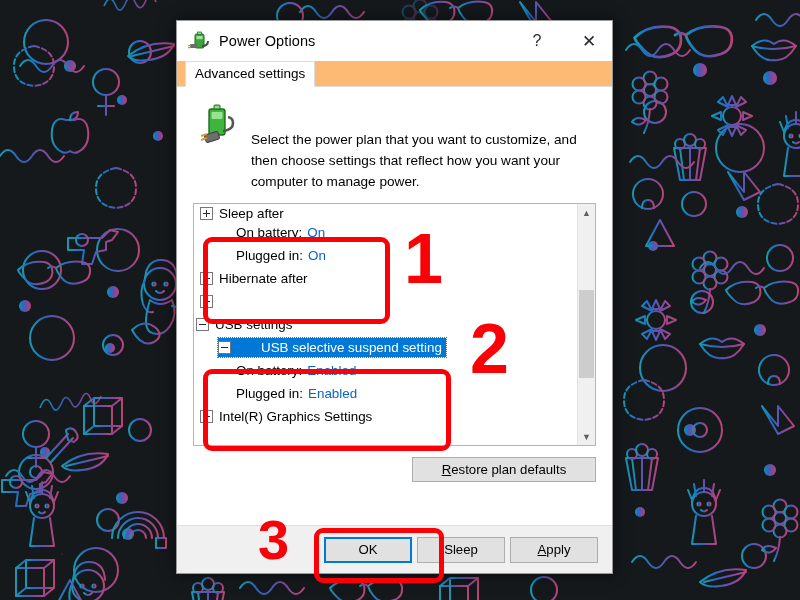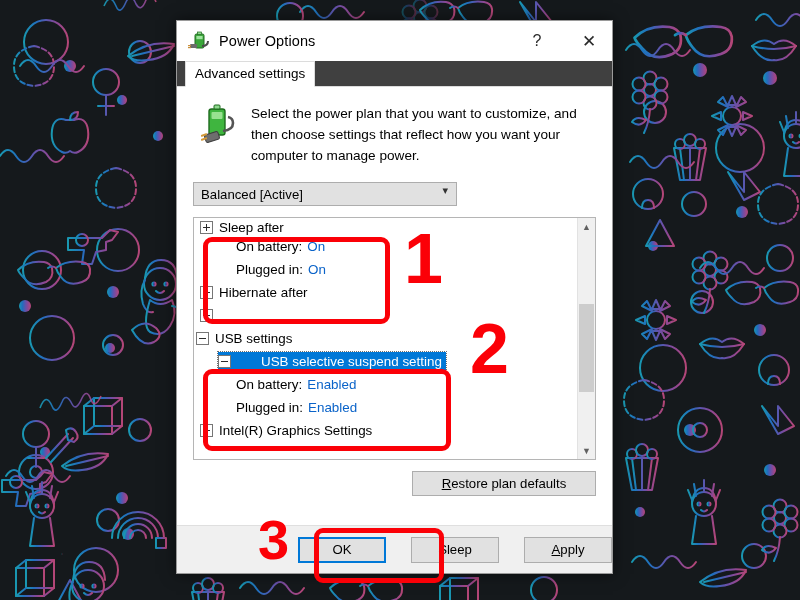"Advanced settings" #tabstrip { background: #404040 -> #fdba74 }
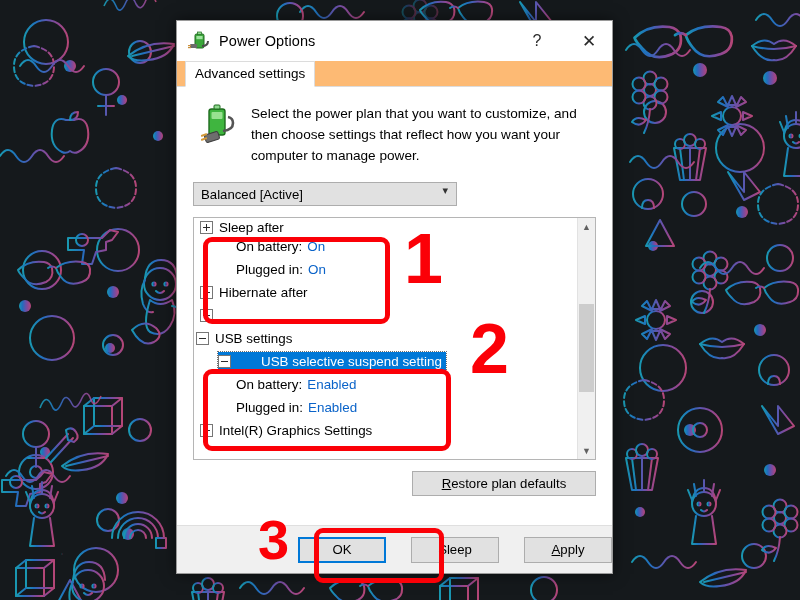"Select the power plan that" #intro-text { margin-top: none -> 26px }
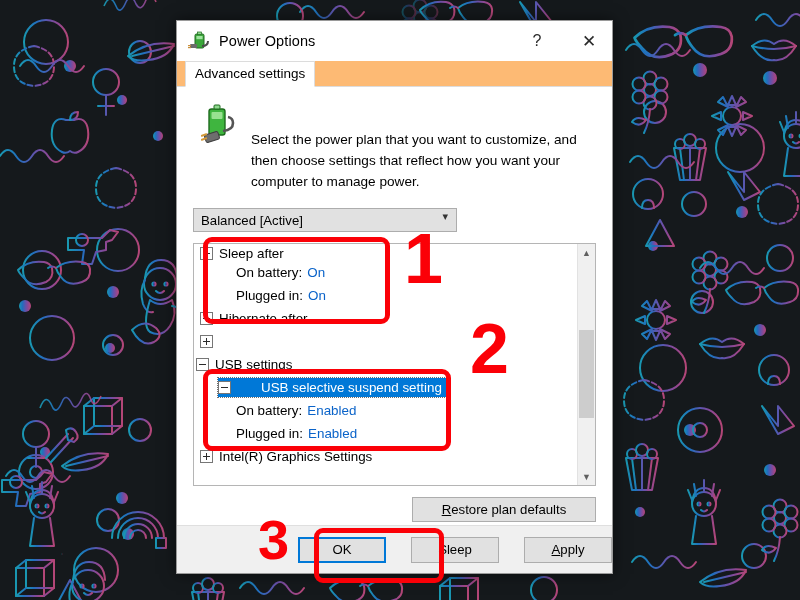"Balanced [Active]" div { html: <div> <span>Balanced [Active]</span> <span>▾</span> </div> -> none }
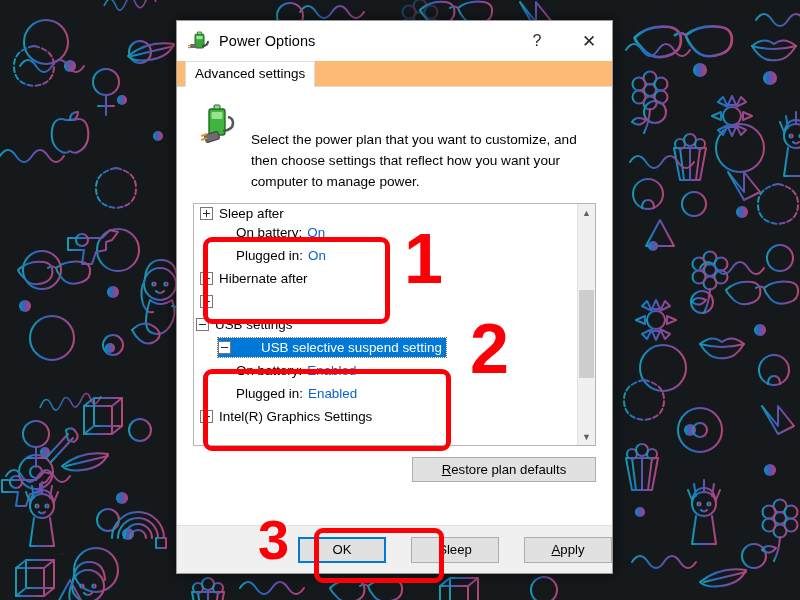"OK" #footer { gap: 25px -> 5px; padding-right: none -> 14px }
